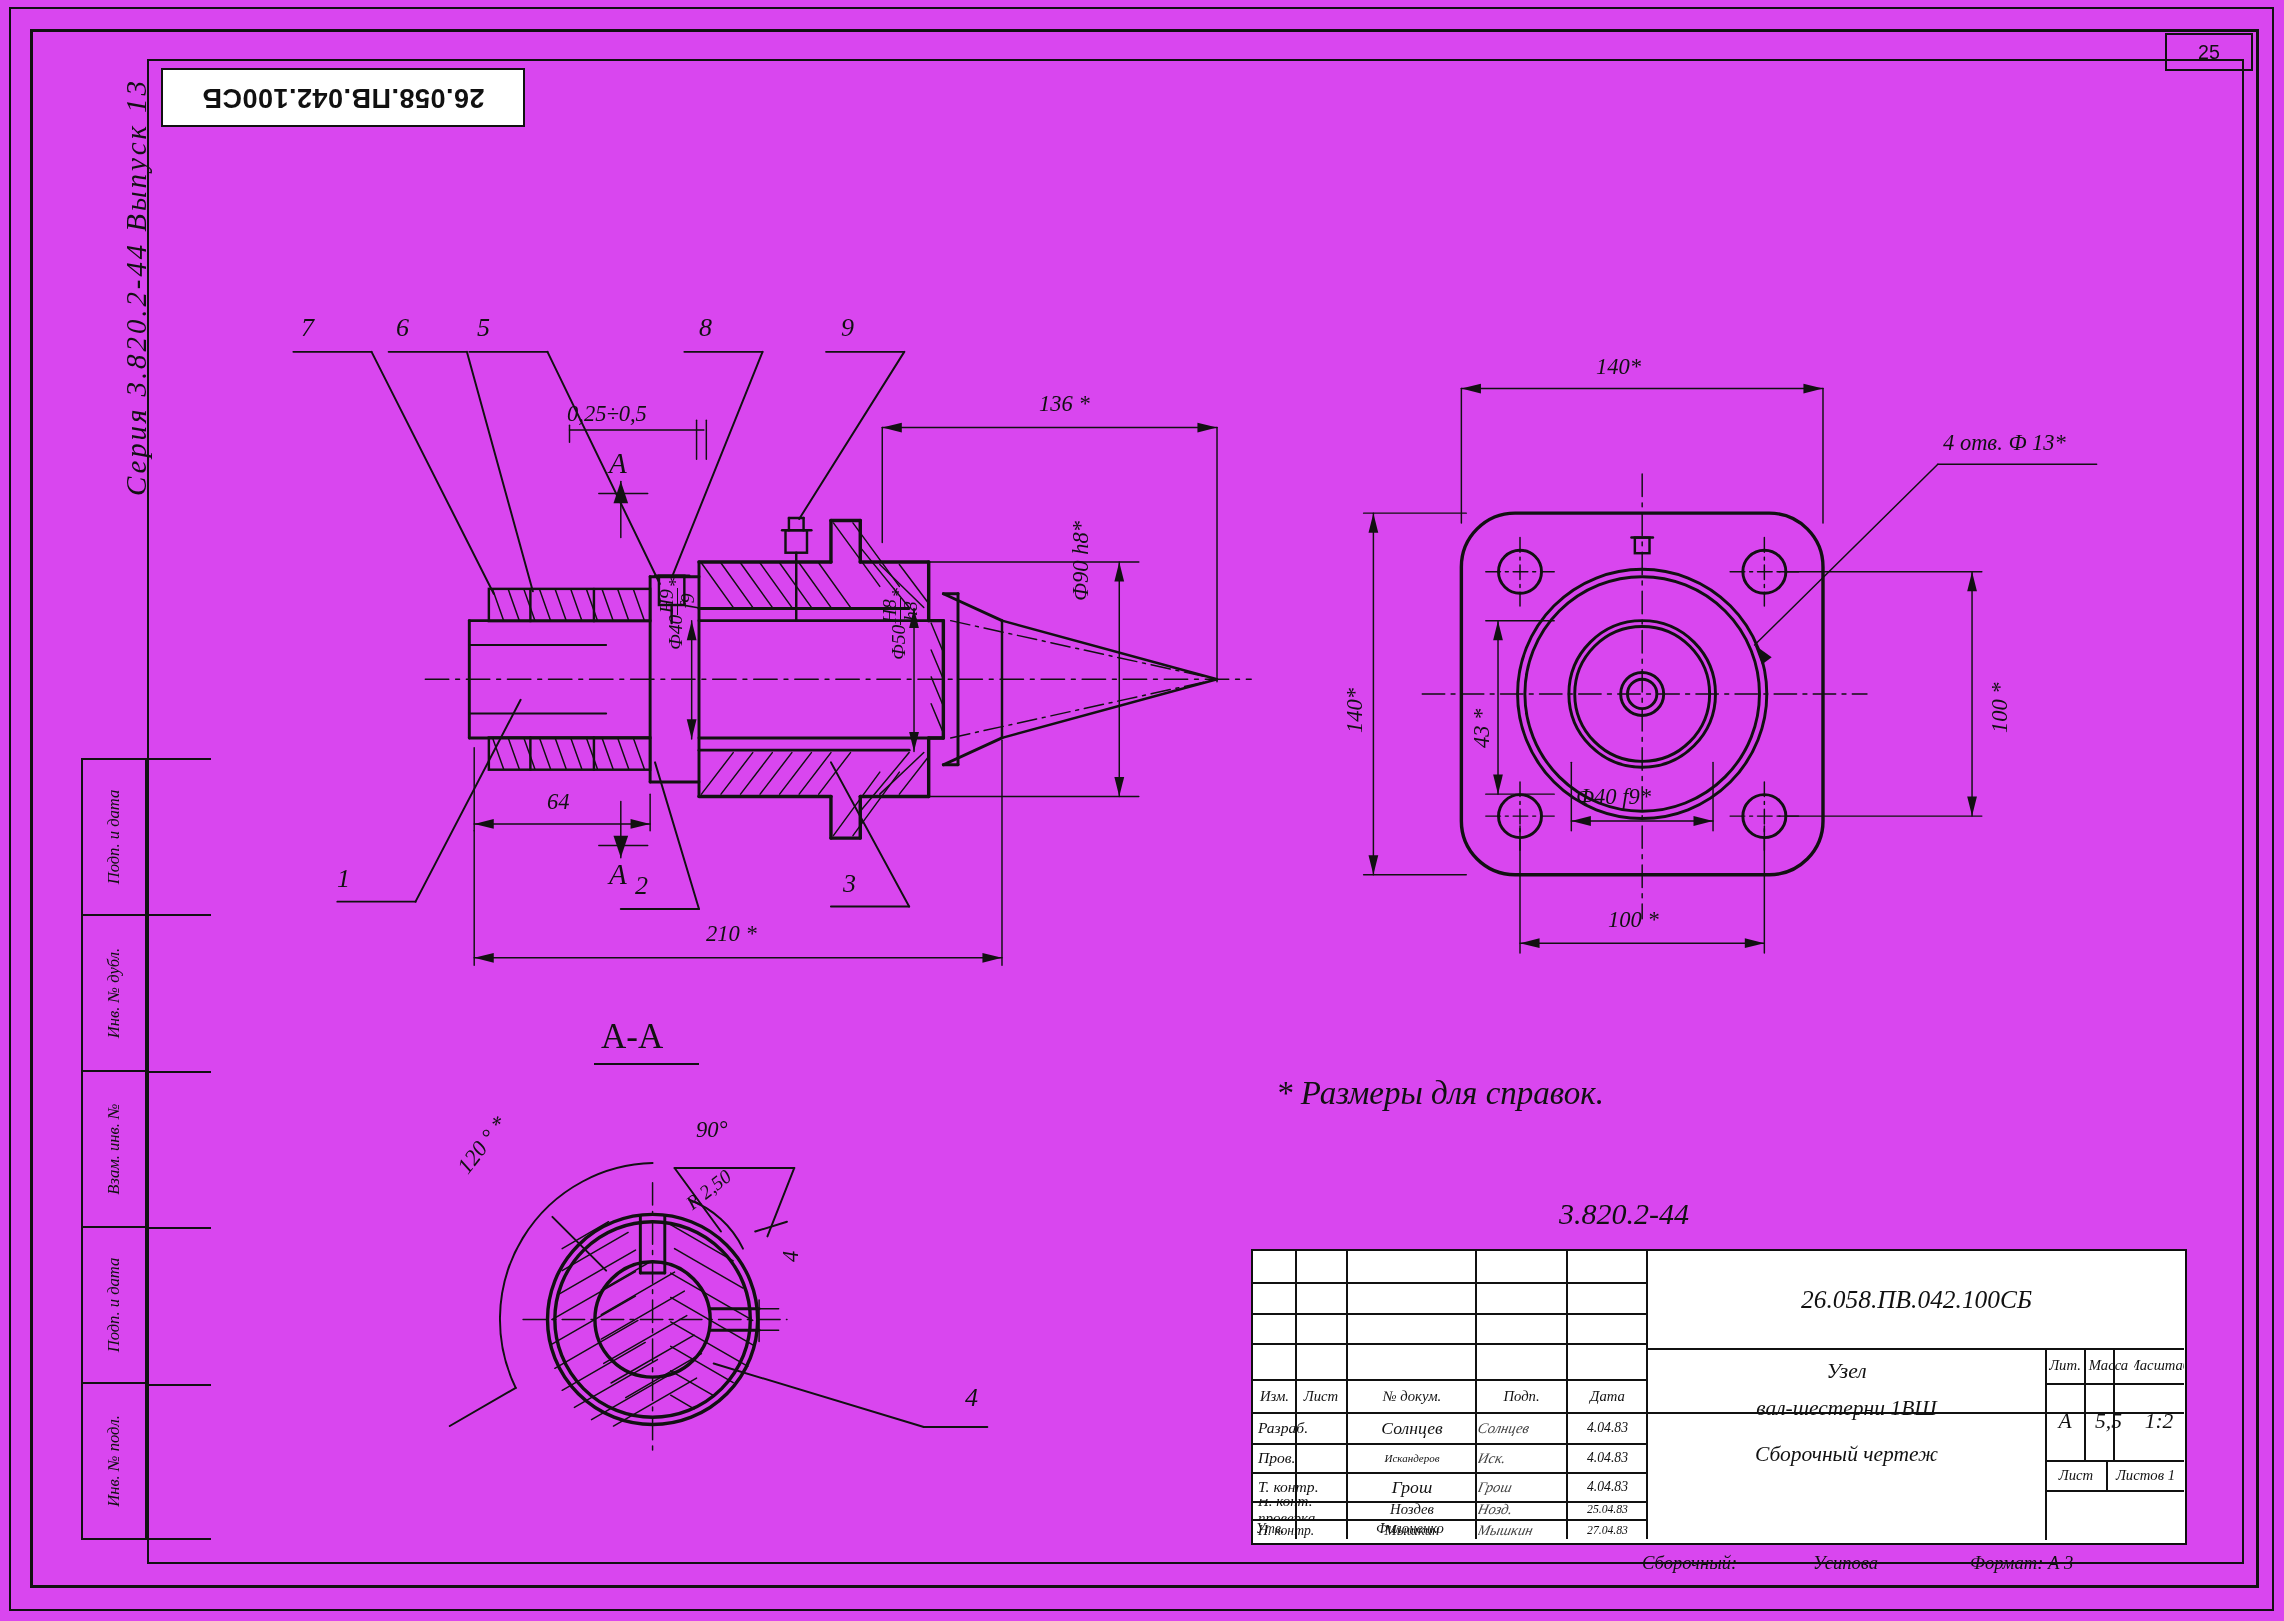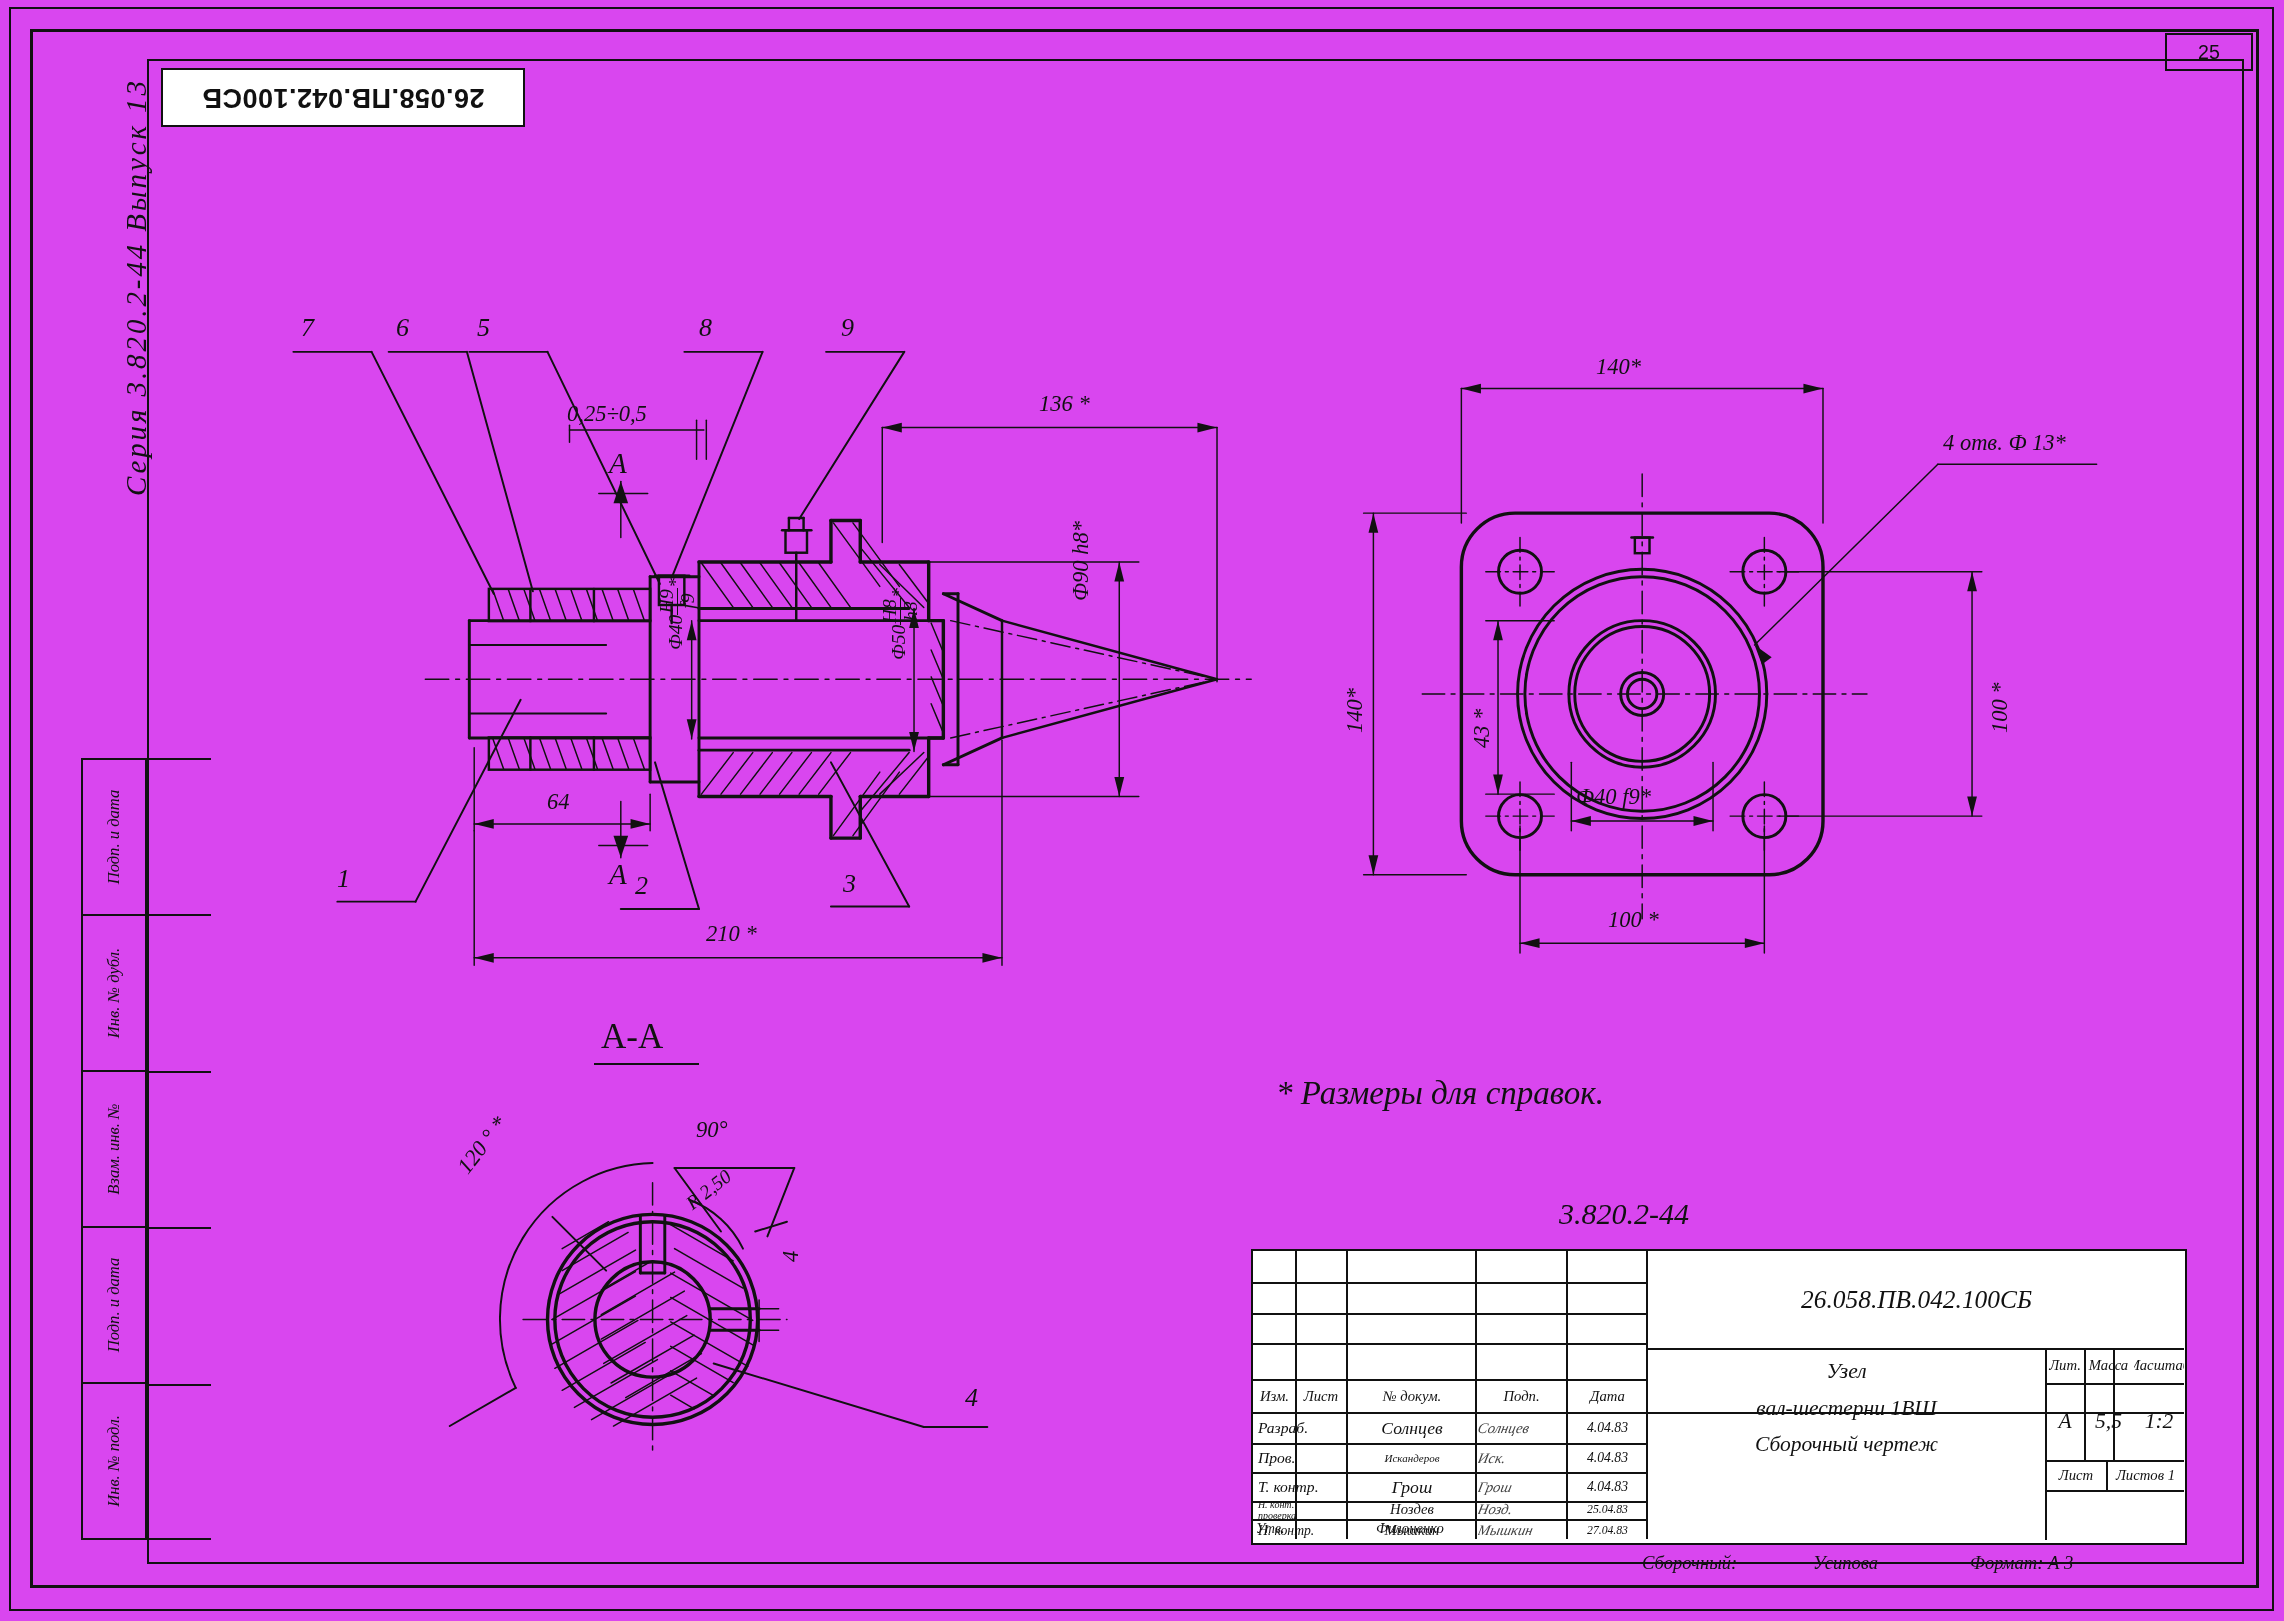"Сборочный чертеж" div.tb-cell { top: 178px -> 188px }
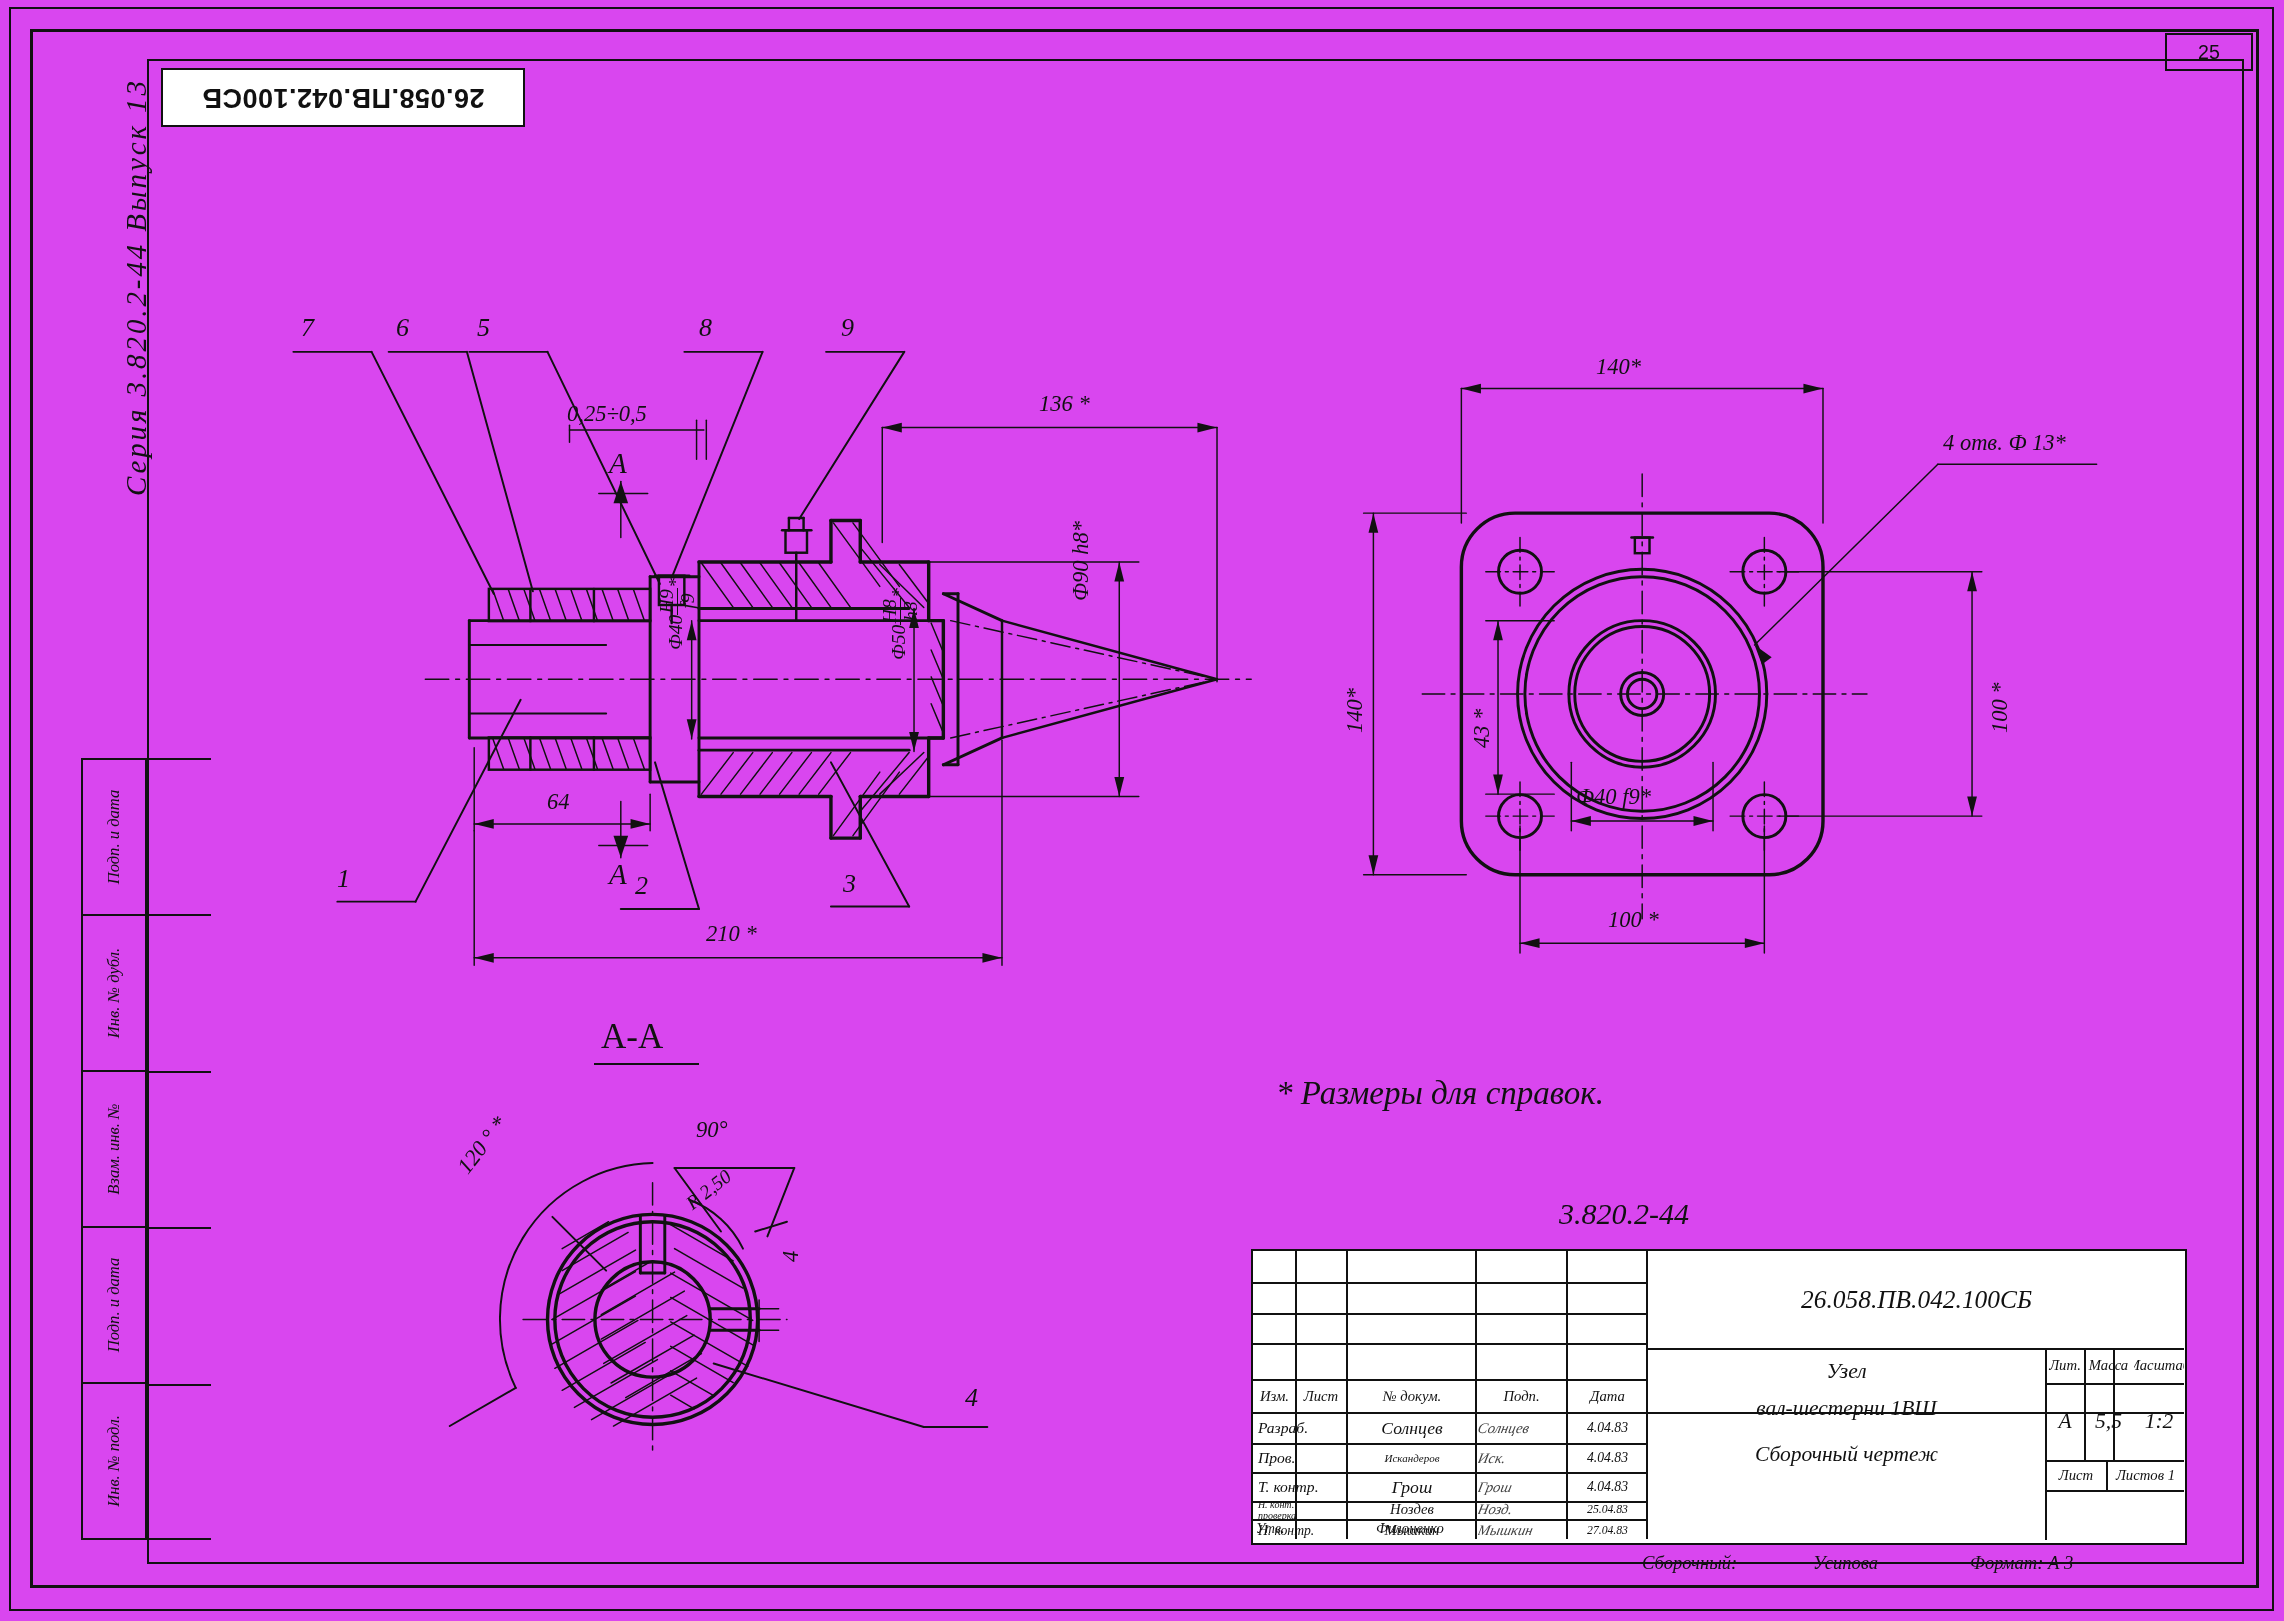"Н. конт." div.tb-cell { font-size: 10px -> 15px }
